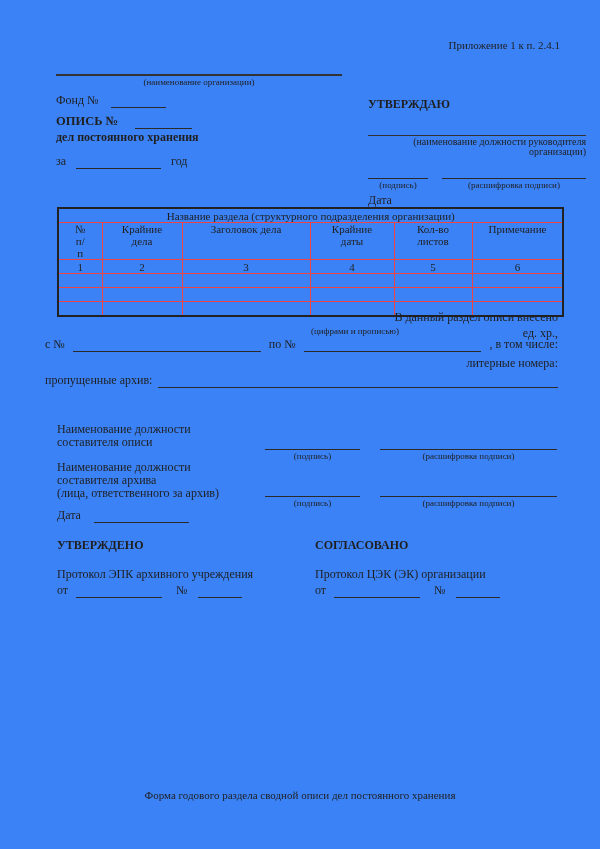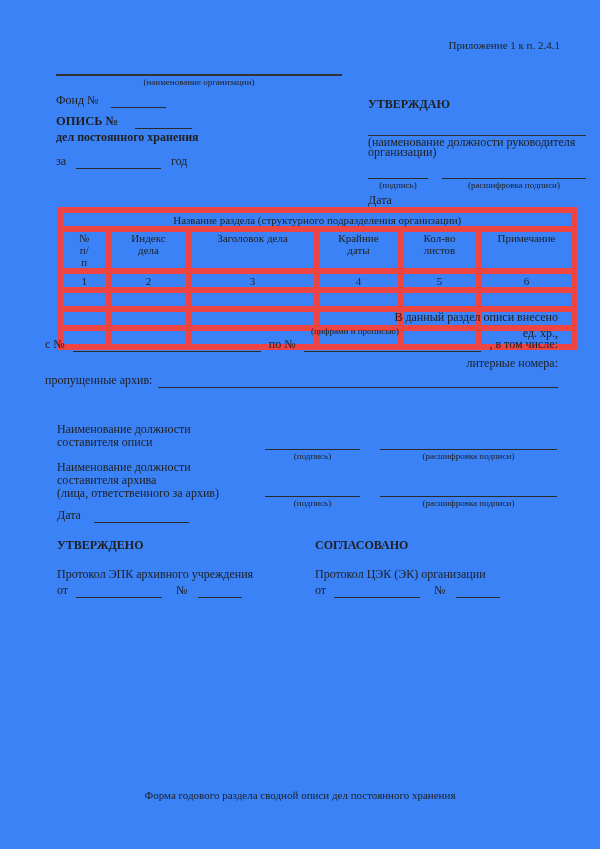"(наименование должности руководителя" .pos-caption { font-size: 12px -> 10px; margin-left: none -> 28px; text-align: left -> right }
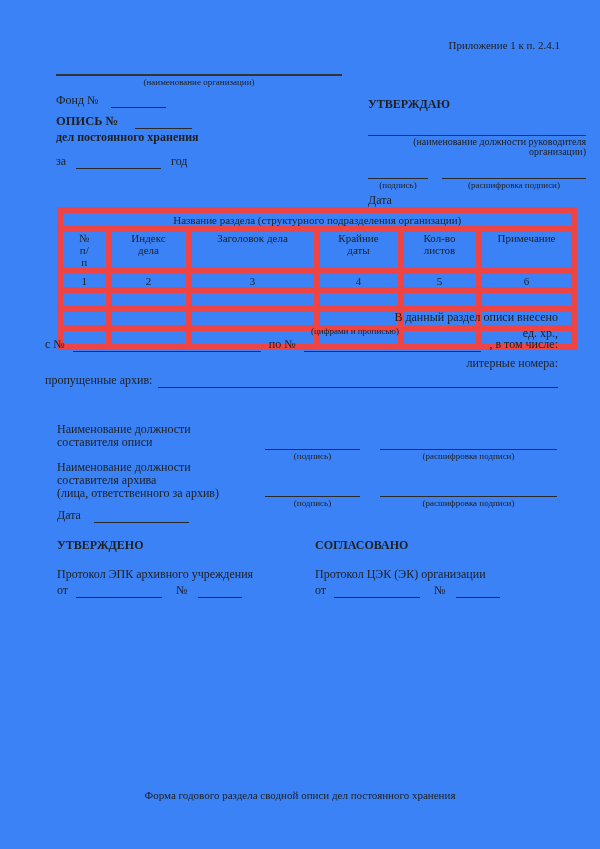"Название раздела (структурного" table.grid td { border: 6px solid #ef4444 -> 1px solid #ef4444 }
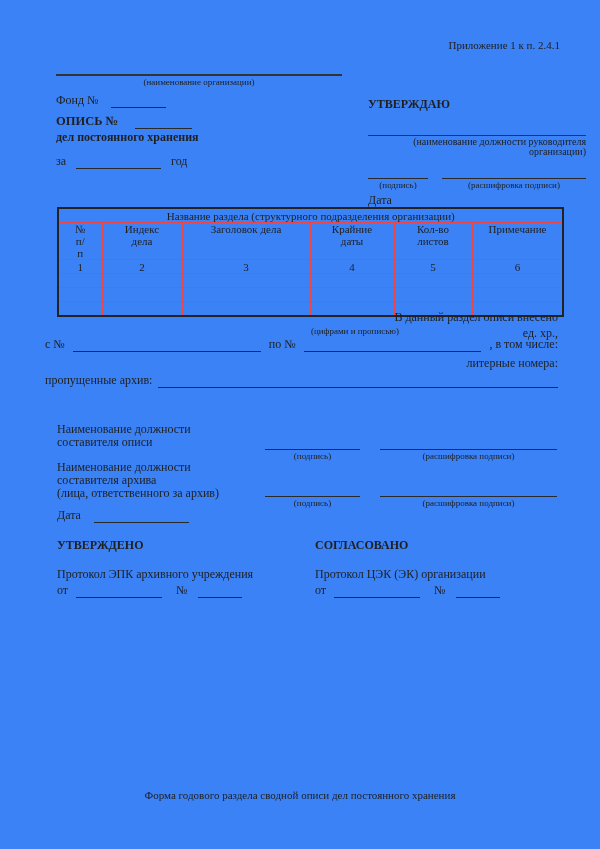"Индекс дела" td.col-h { text: Индекс -> Крайние }
